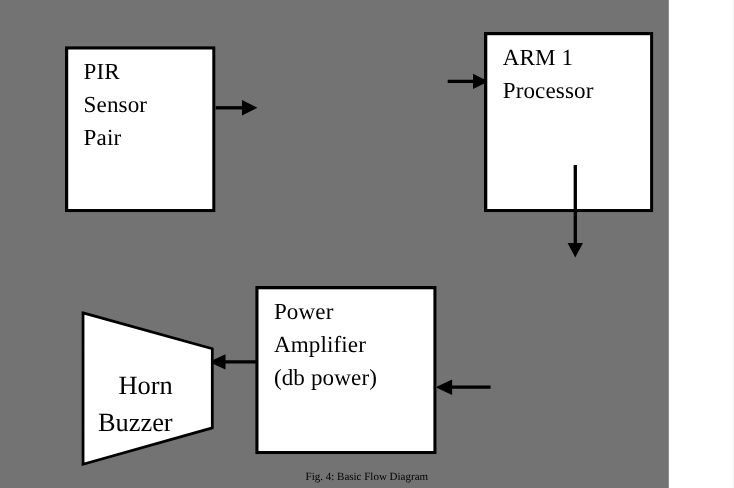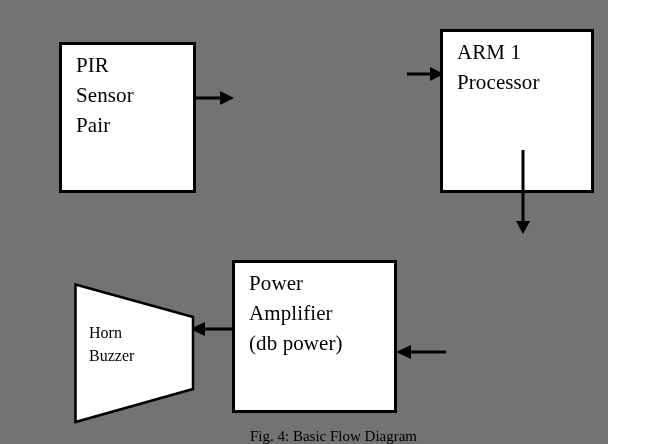"Horn" .trapezoid-label { font-size: 16px -> 24px; text-align: none -> right; top: 40px -> 52px }
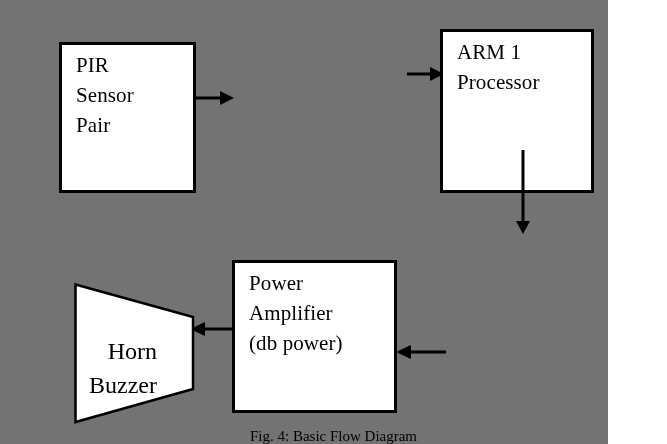"Fig. 4: Basic Flow Diagram" .caption { font-size: 15px -> 10px }
